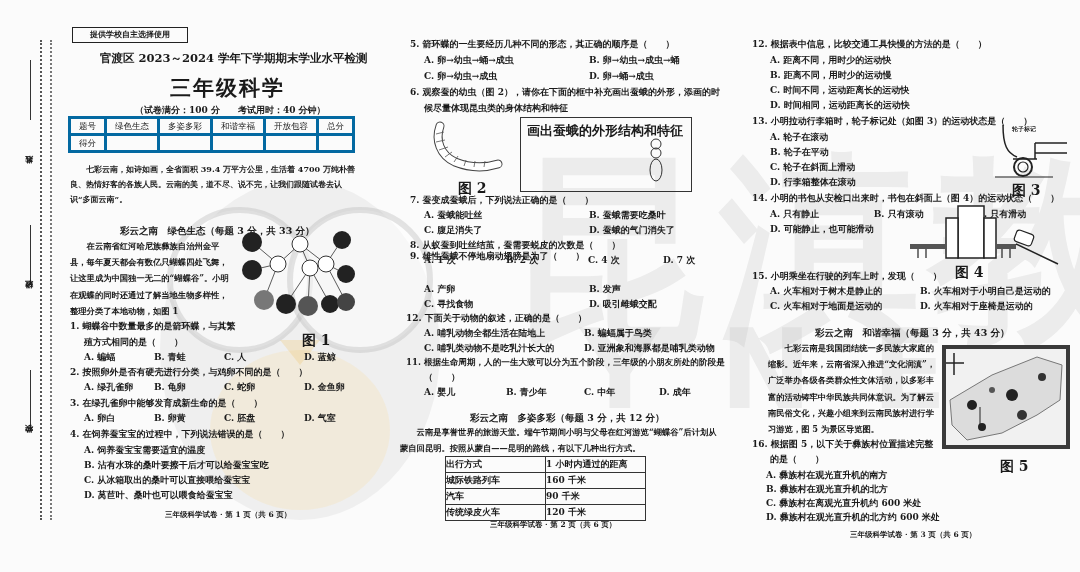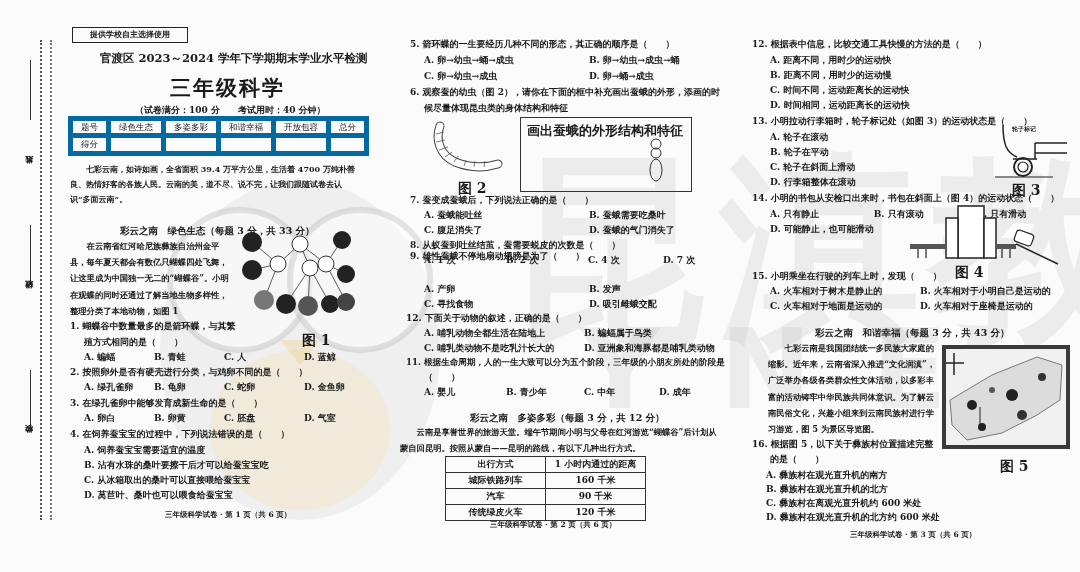"题号" table.score td { border: 5px solid #0369a1 -> 3px solid #0369a1 }
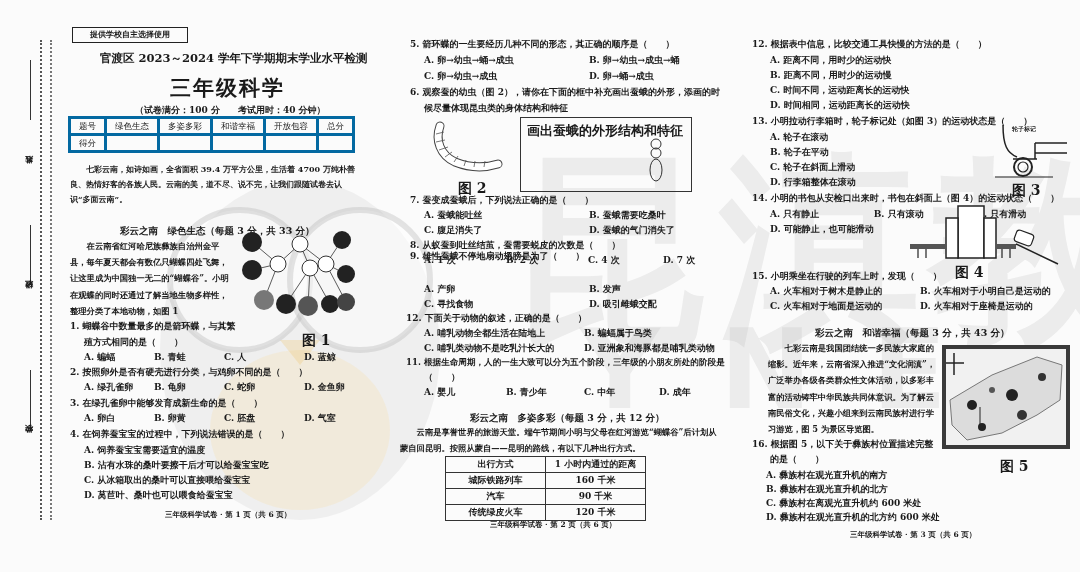"出行方式" table.travel td { text-align: center -> left }
